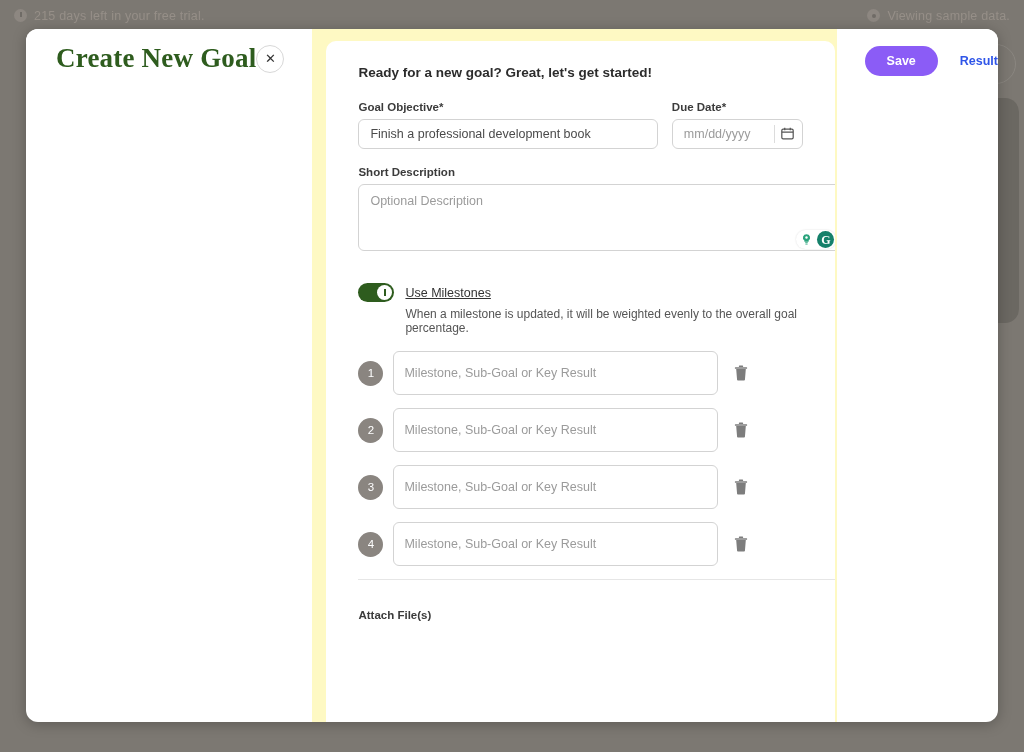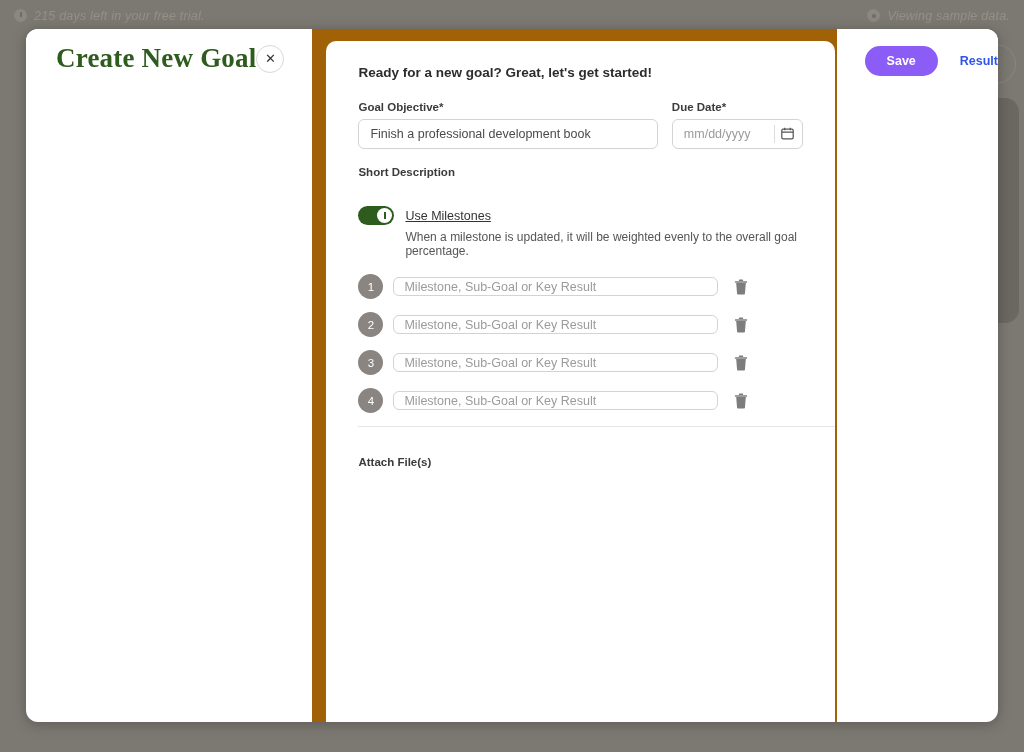"215 days left in your" .bg-banner .grp { font-style: italic -> none }
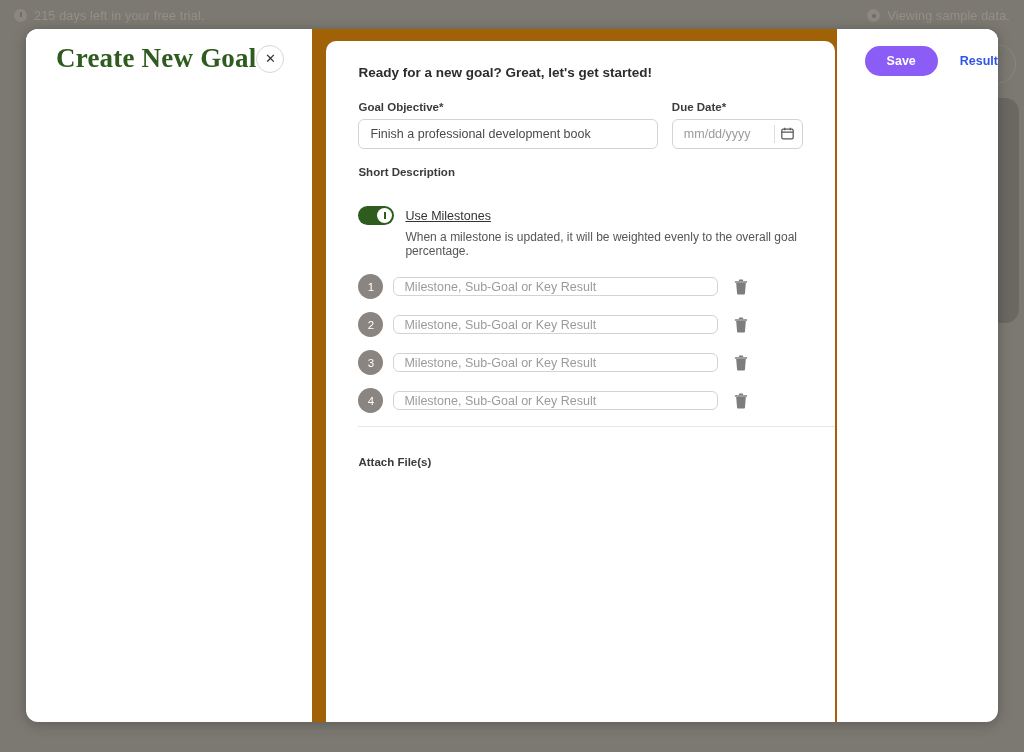"Ready for a new goal?" .modal-body { background: #a16207 -> #fef9c3 }
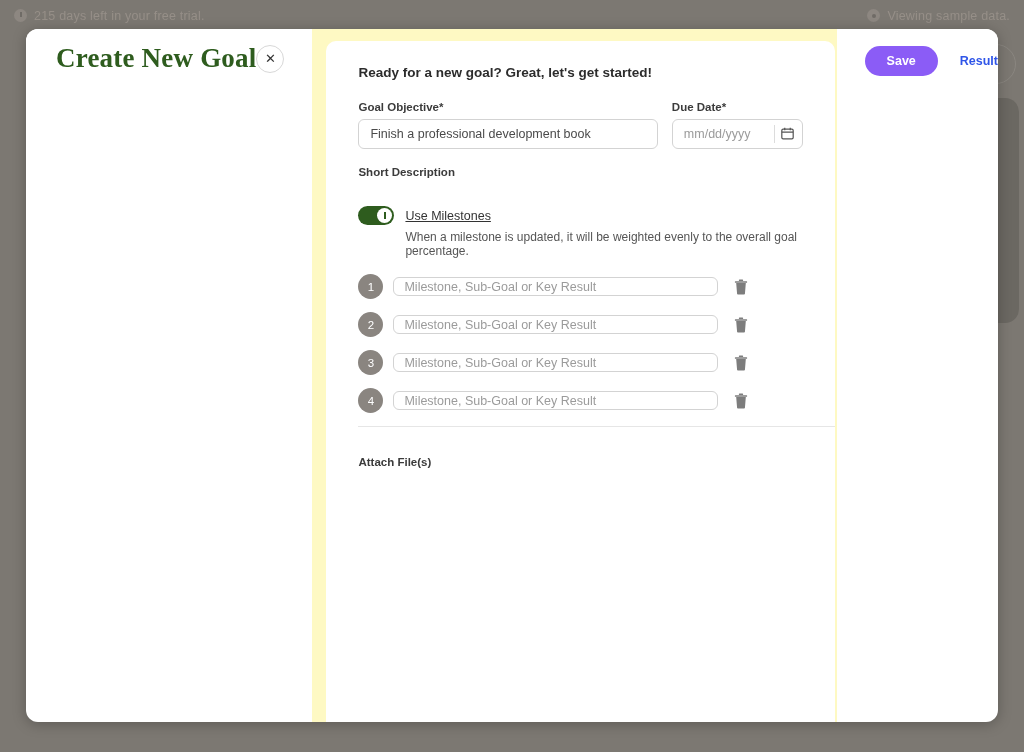"Optional Description" div.textarea-wrap { html: none -> <div> <textarea></textarea> <div> <span> <svg> <path></path> <rect></rect> <rect></rect> <circle></circle> </svg> </span> <span>G</span> </div> </div> }
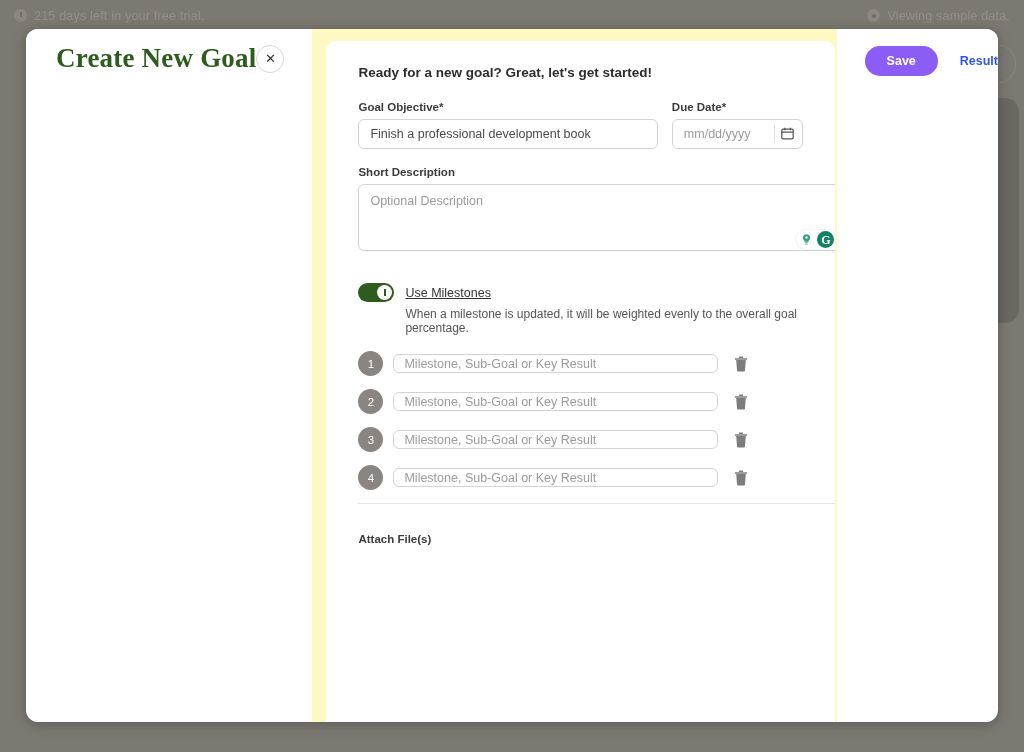"Milestone, Sub-Goal or Key Result" .ms-input { height: 19px -> 44px }
